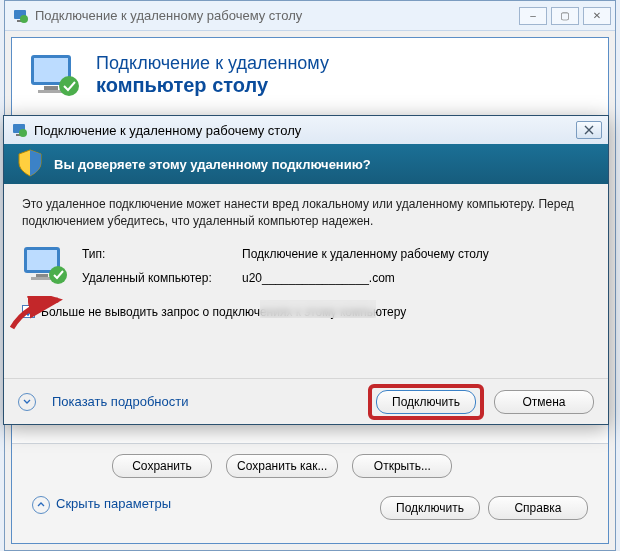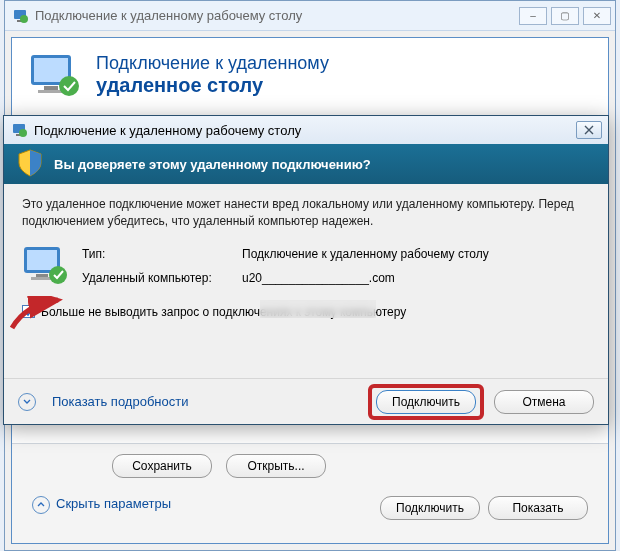"удаленное столу" div.back-header-txt2 { text: удаленное -> компьютер }
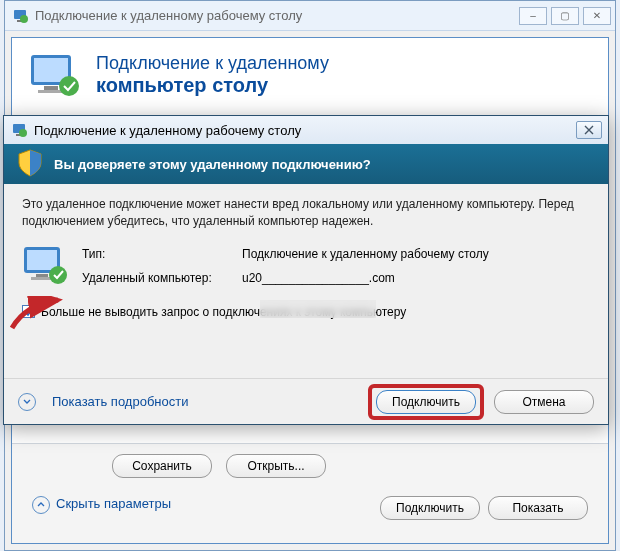"Сохранить как..." span.win-btn { html: none -> <span>Сохранить как...</span> }
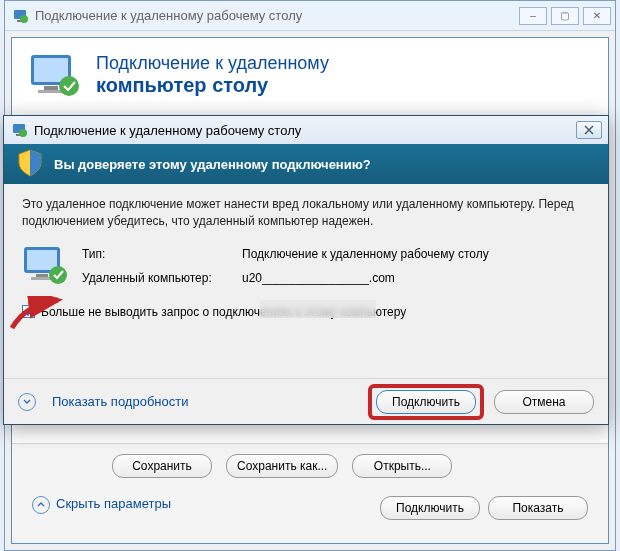"Показать" span.win-btn { text: Показать -> Справка }
